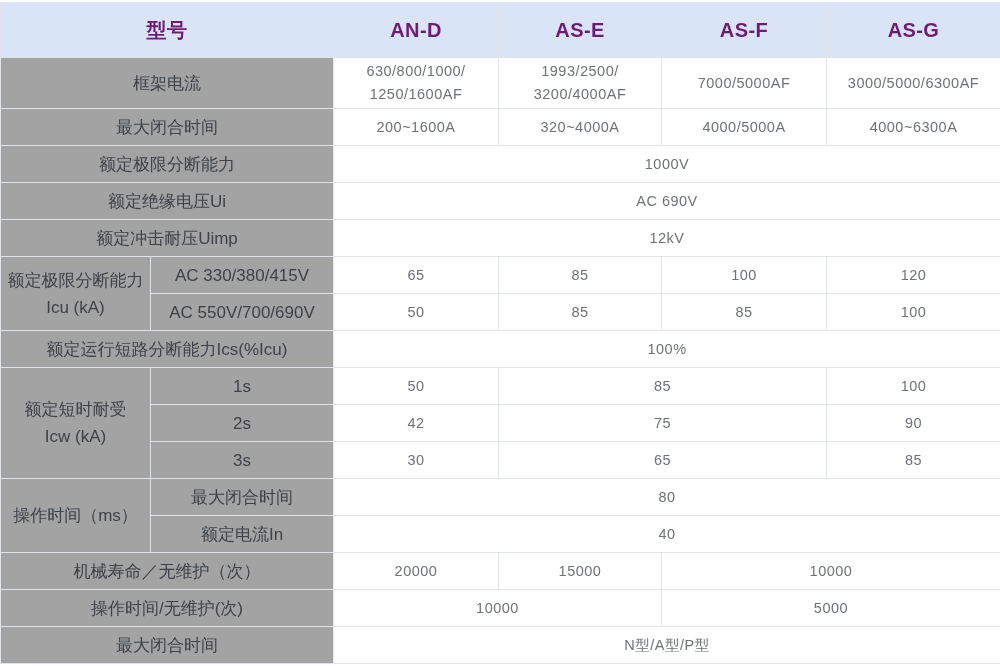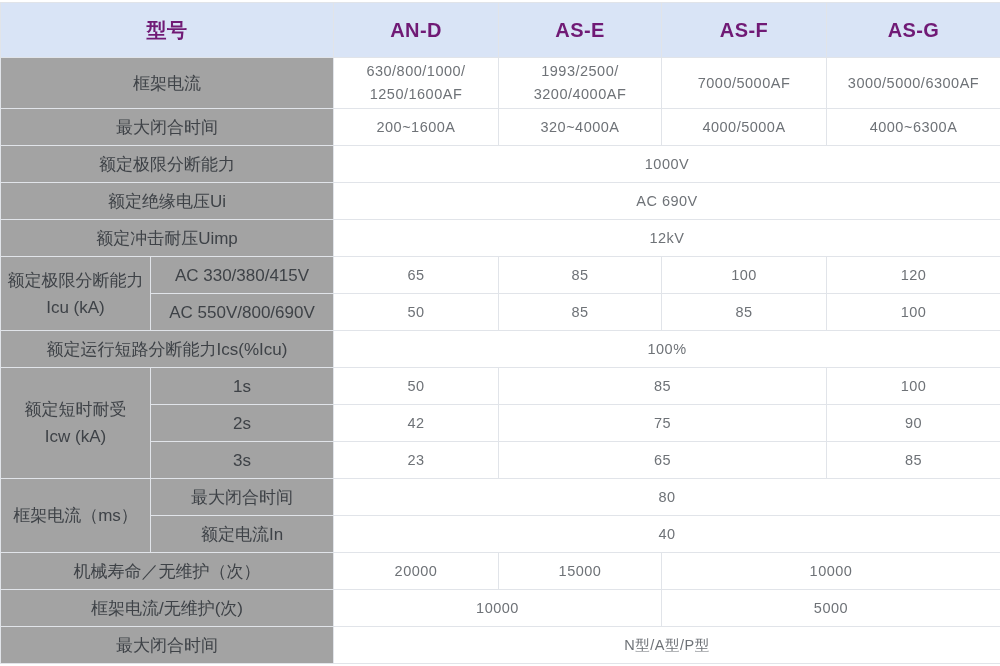"AC 550V/800/690V" td.sublabel { text: 550V/800/690V -> 550V/700/690V }
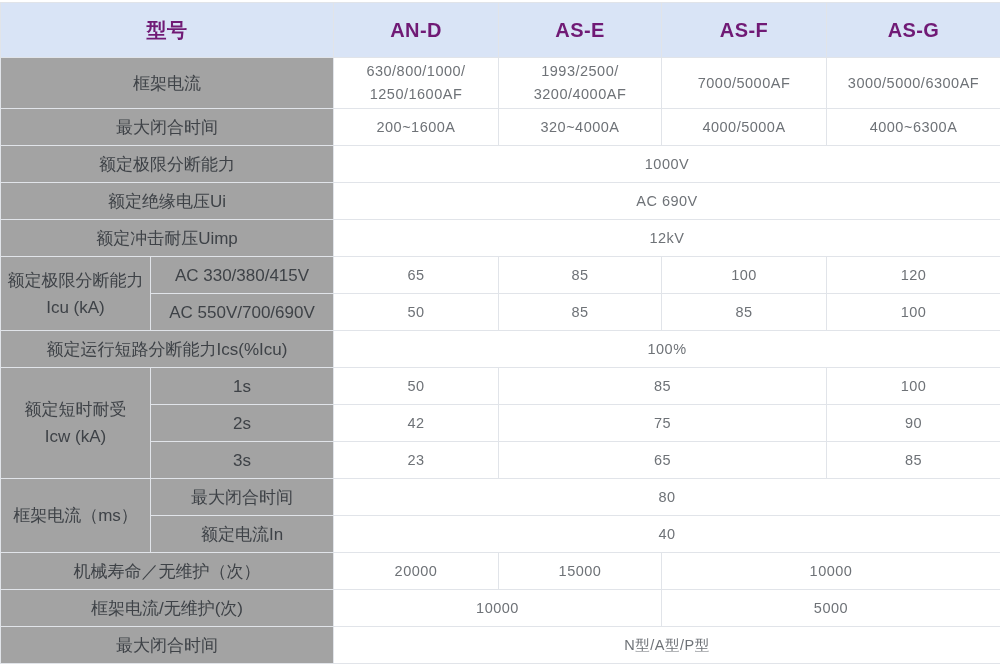"23" td.value { text: 23 -> 30 }
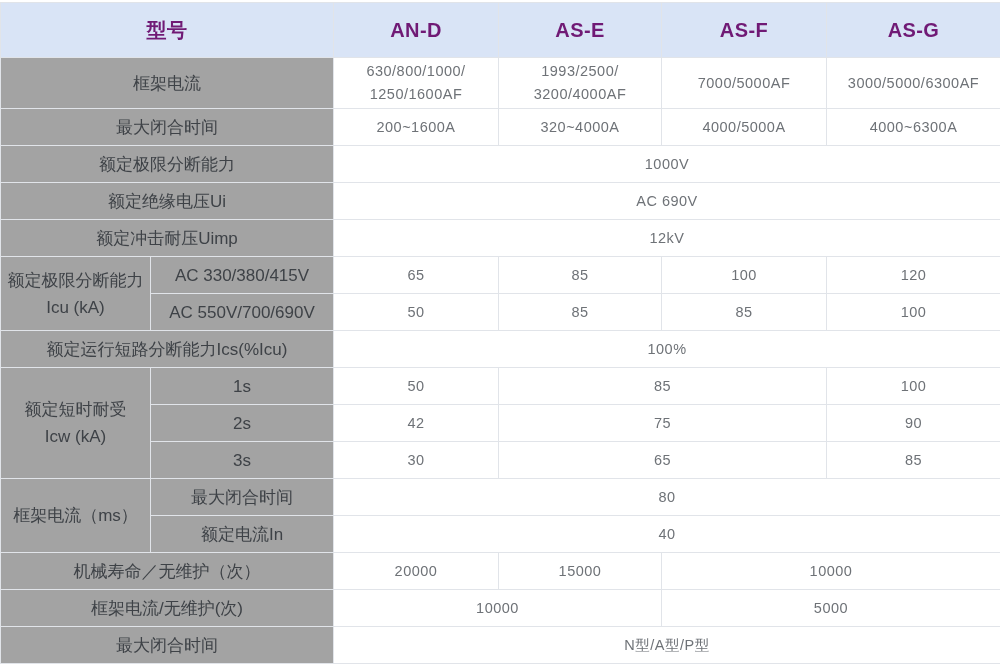"框架电流（ms）" td.label { text: 框架电流 -> 操作时间 }
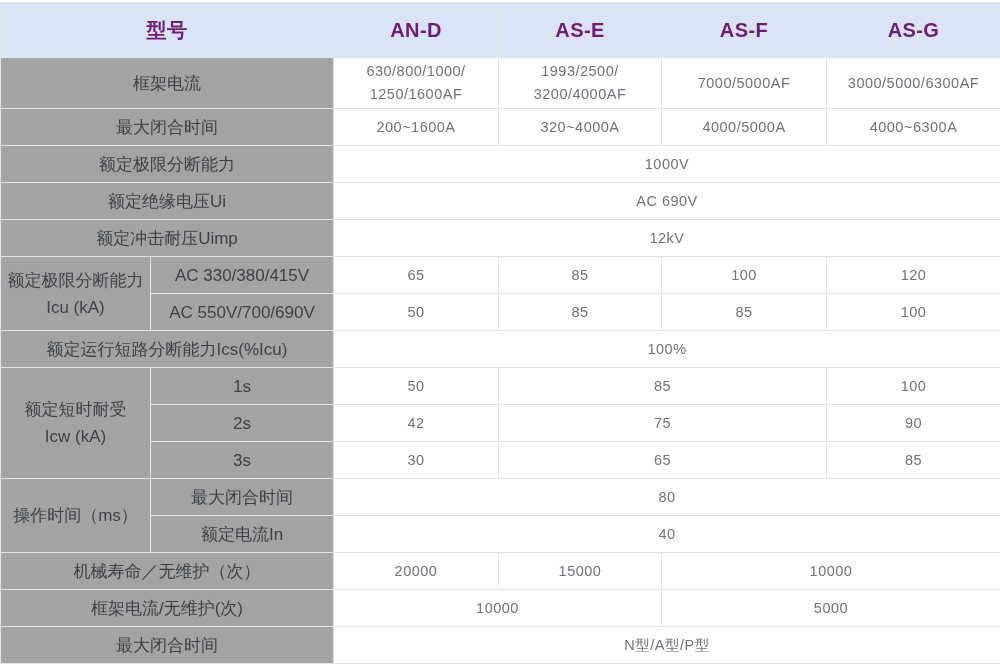"框架电流/无维护(次)" td.label { text: 框架电流/ -> 操作时间/ }
